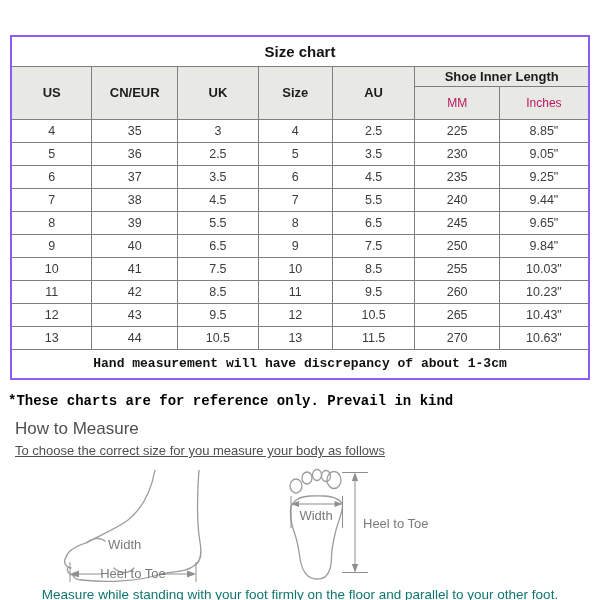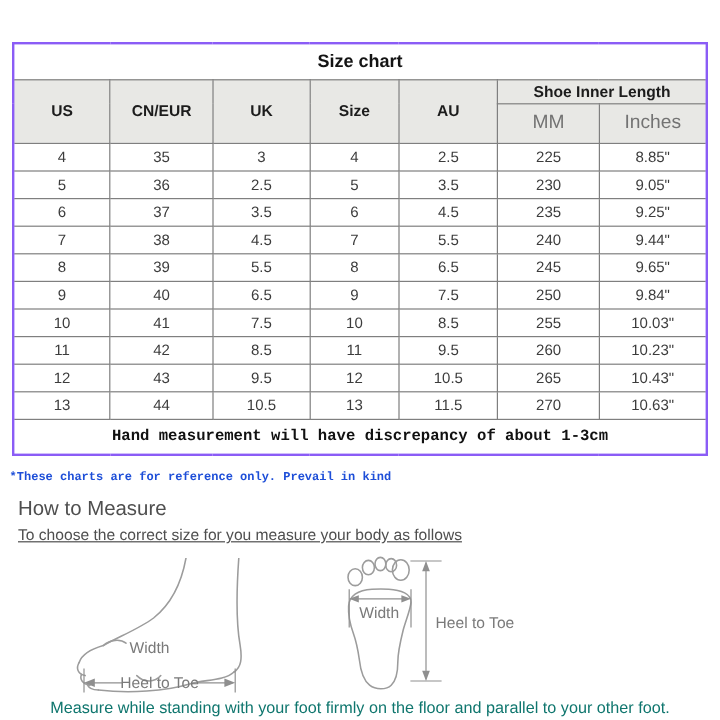"MM" .sub-row th { color: #737373 -> #be185d; font-size: 16px -> 12px }
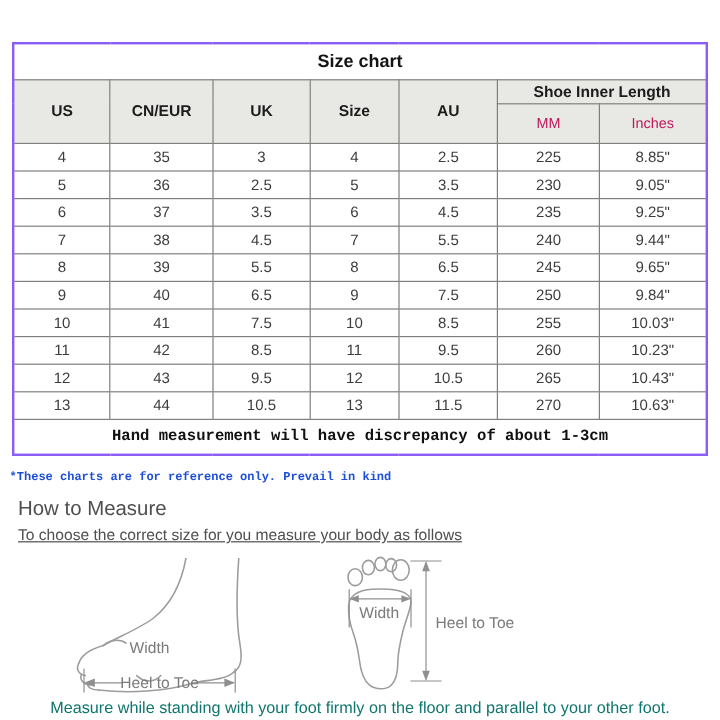"*These charts are for reference" .disclaimer { color: #1d4ed8 -> #000000; font-size: 10px -> 14px }
